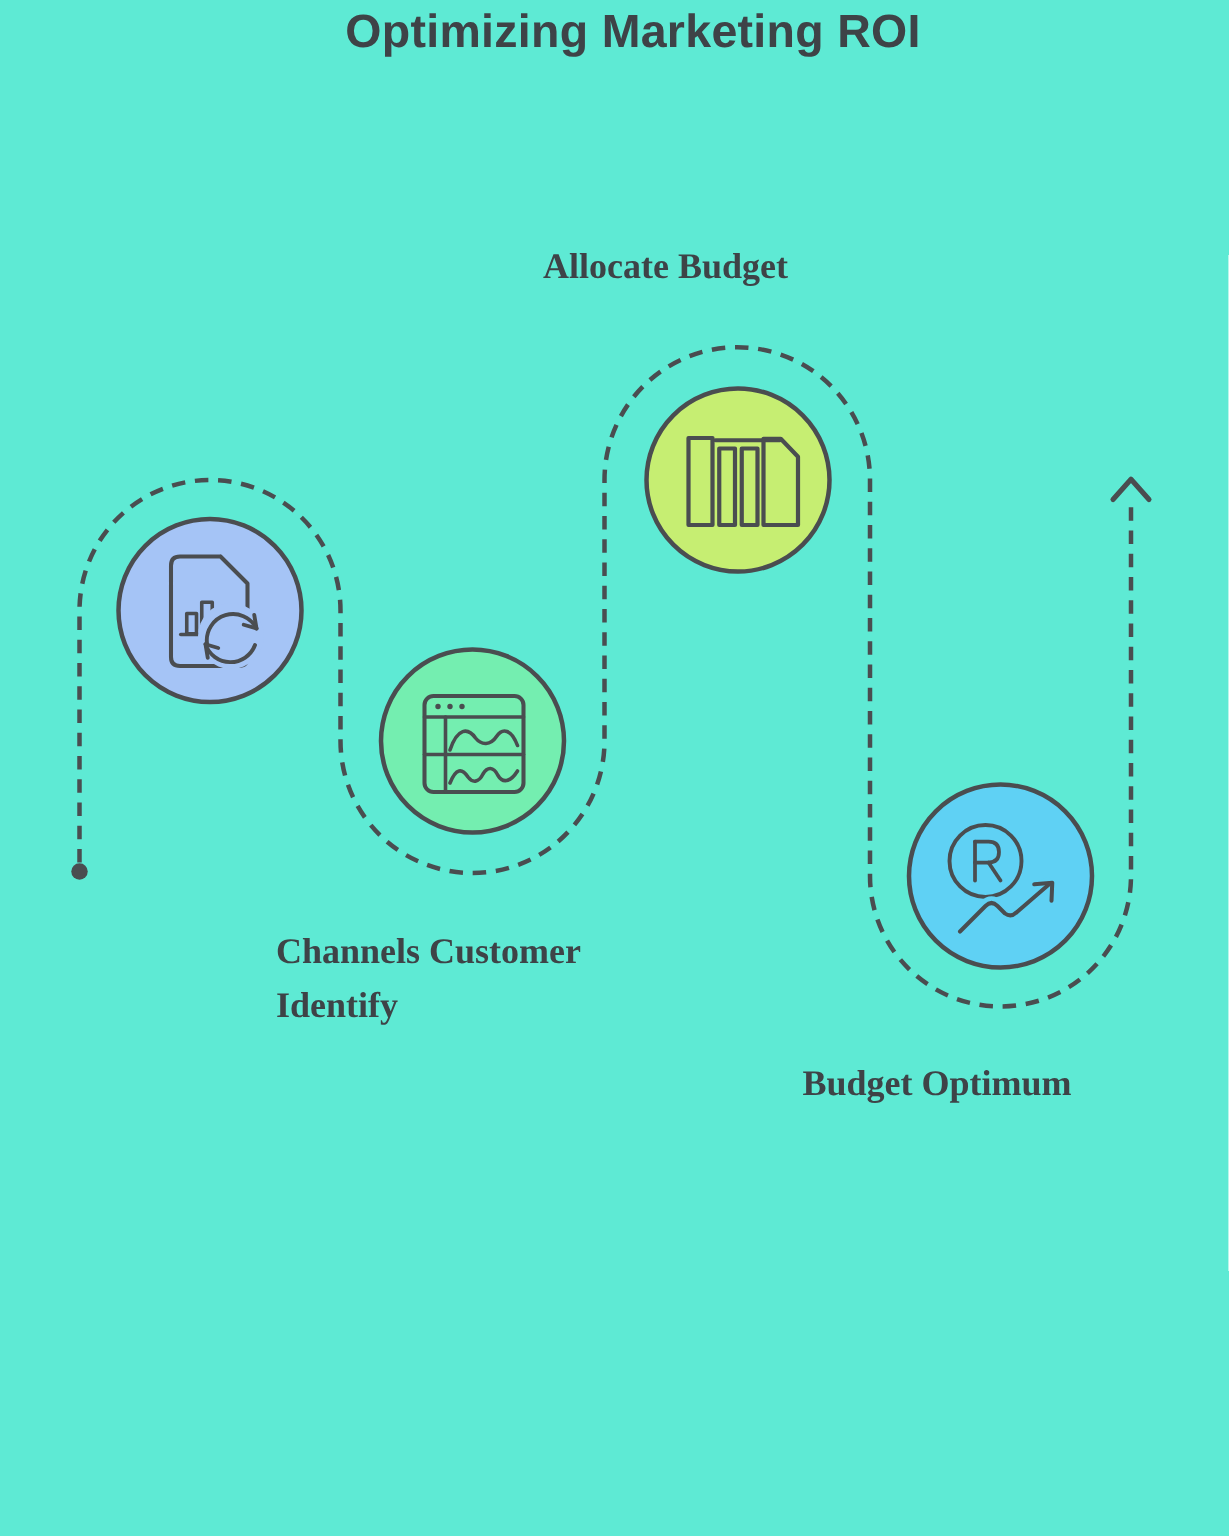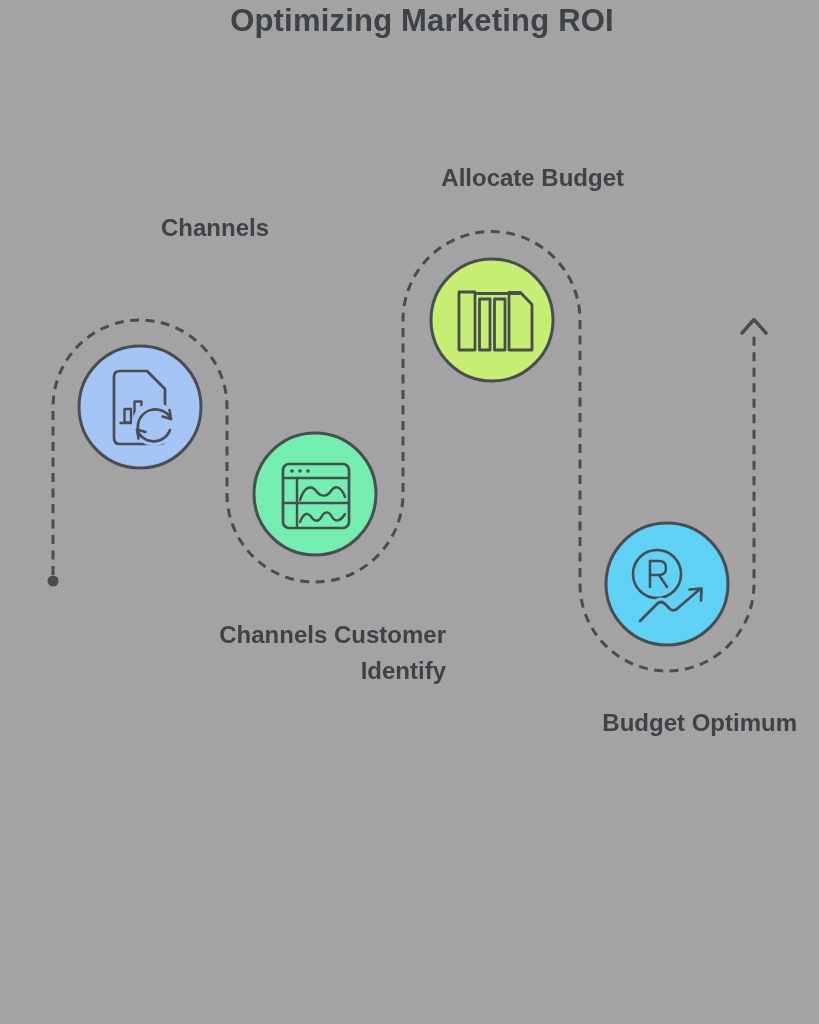"Optimizing Marketing ROI" .stage { background: #a3a3a3 -> #5eead4 }
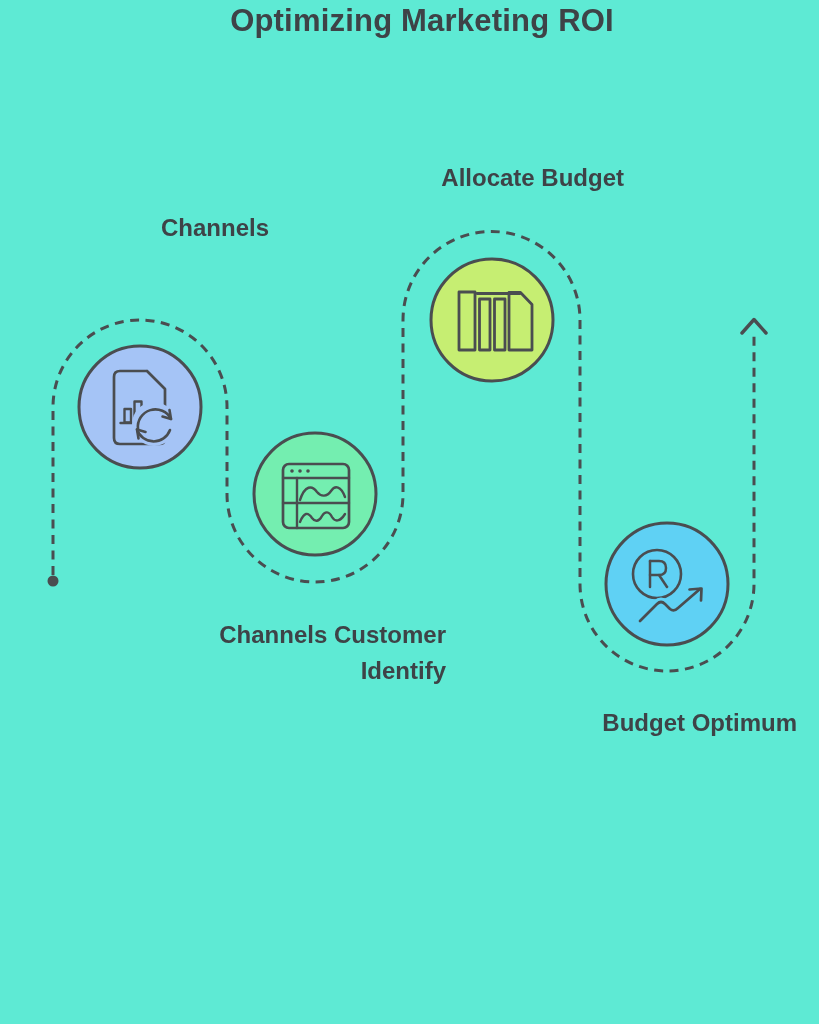"Allocate Budget" .step-label { font-family: none -> Liberation Serif, serif; text-align: right -> left }
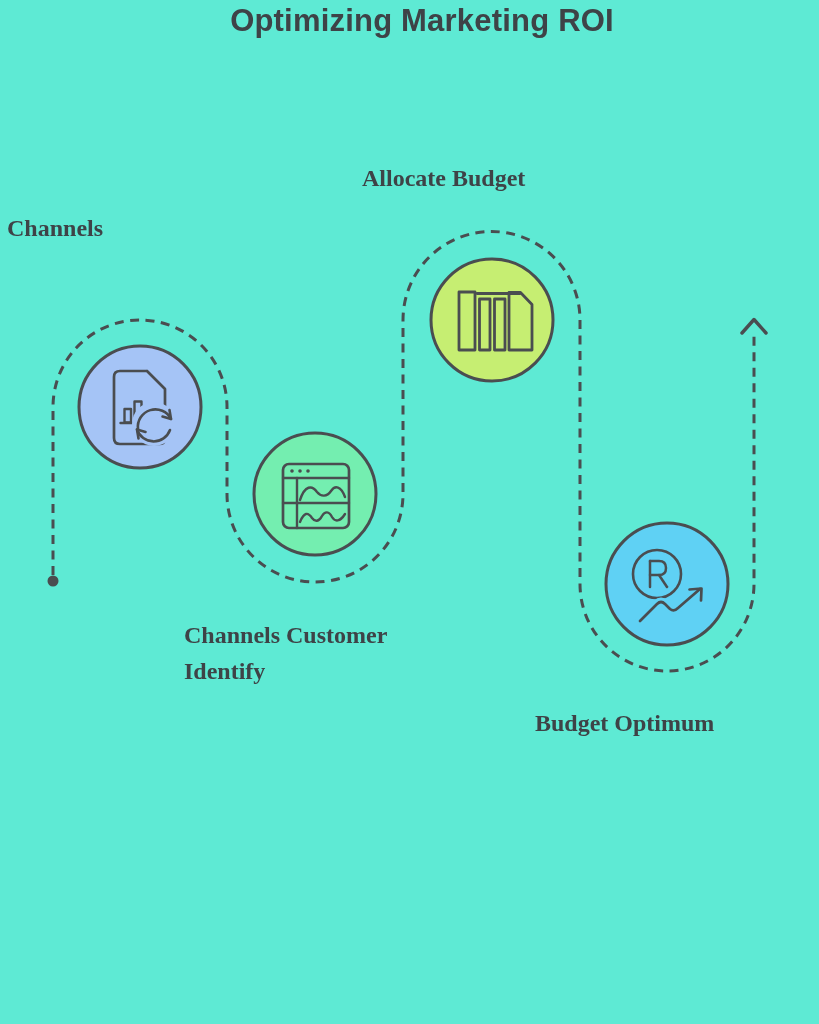"Channels" span { html: <span>Channels</span> -> none }
